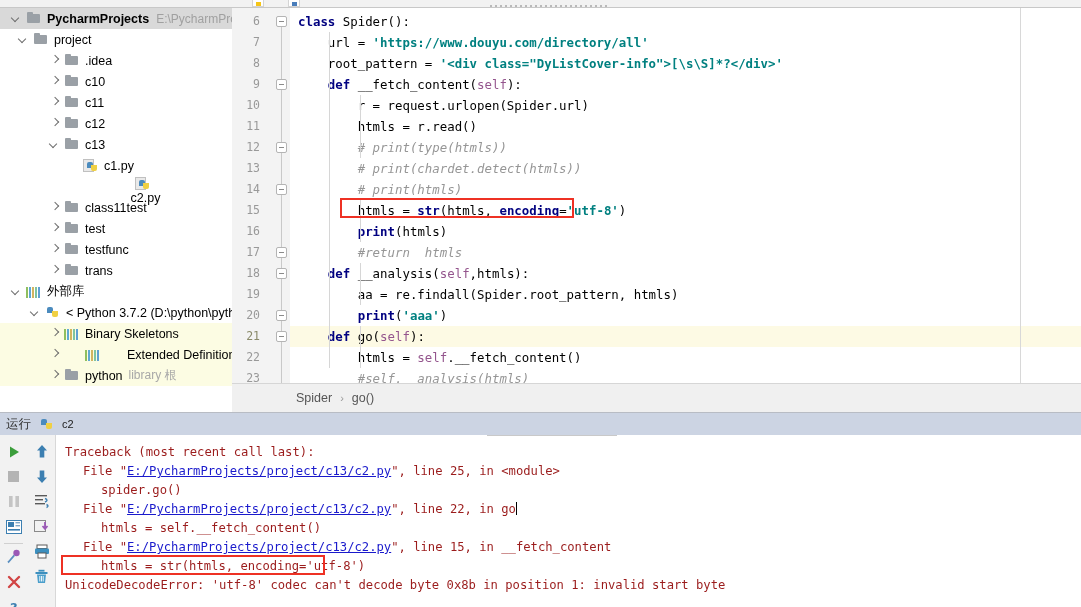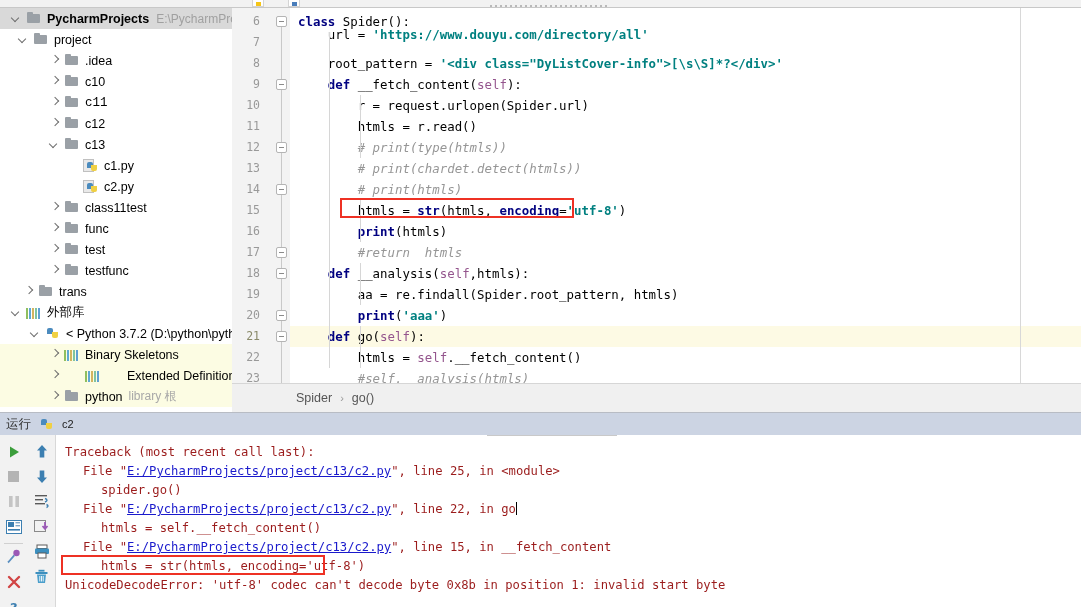"url =" div.codeline { top: 16px -> 24px }
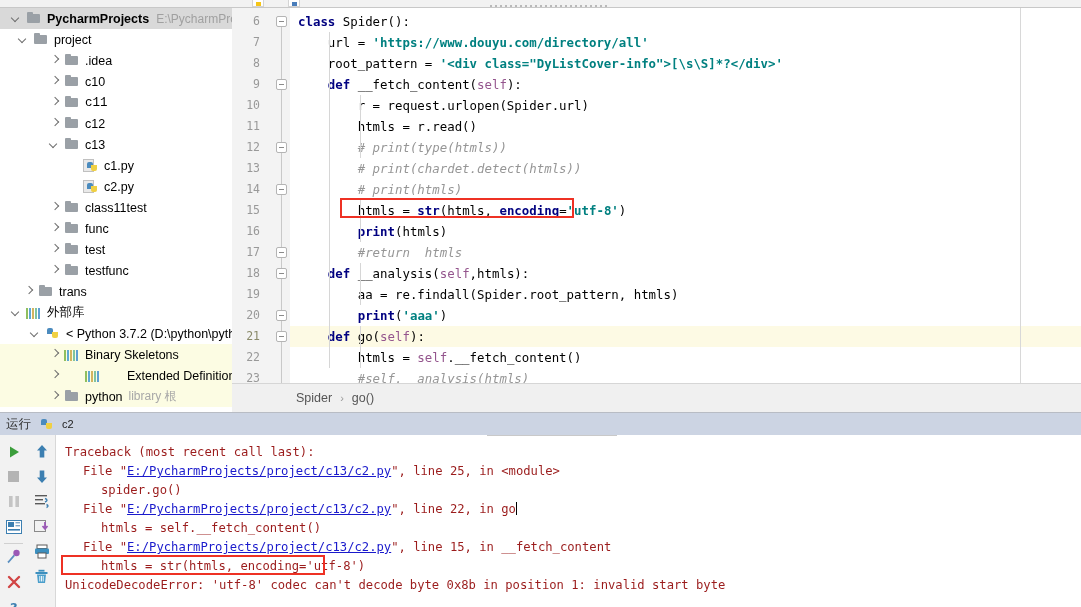"c11" div.tree-row { font-family: Liberation Mono, monospace -> none }
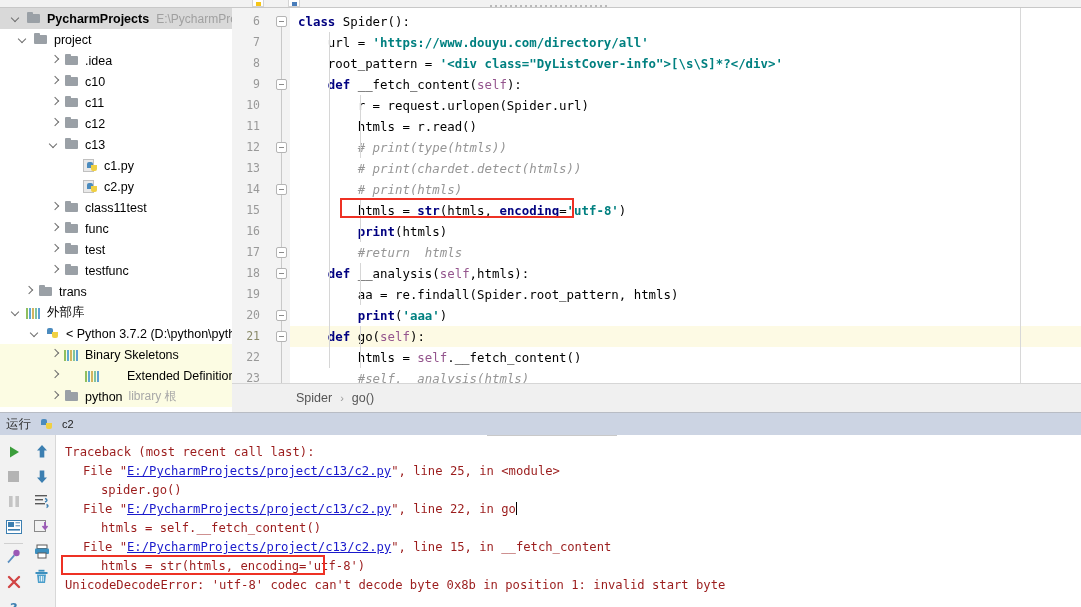"c2.py" div.tree-row { flex-direction: none -> column }
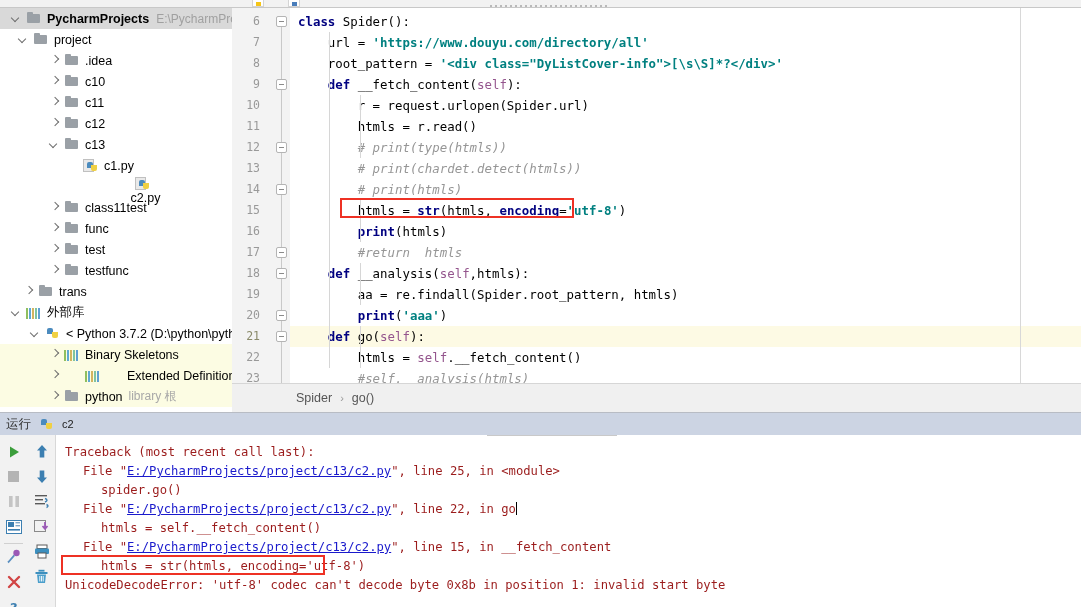"func" div.tree-row { html: <div> <span> <span></span> </span> <span></span> <span>func</span> </div> -> none }
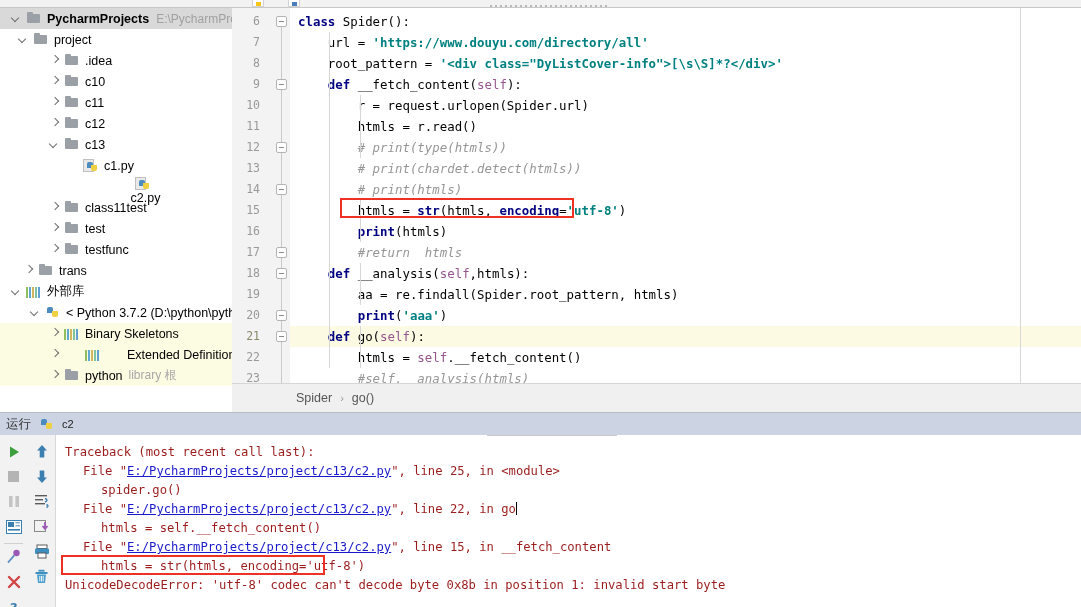"trans" div.tree-row { padding-left: 18px -> 44px }
